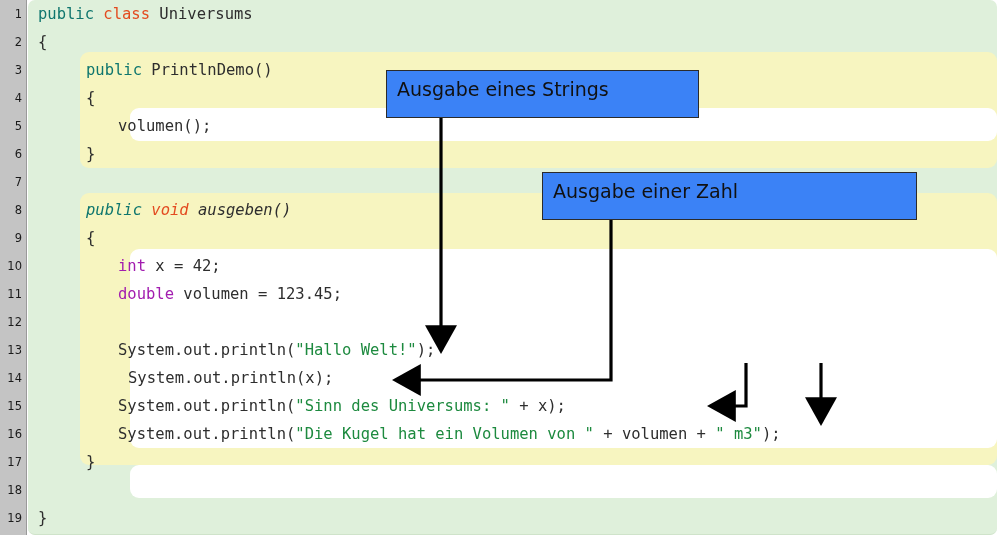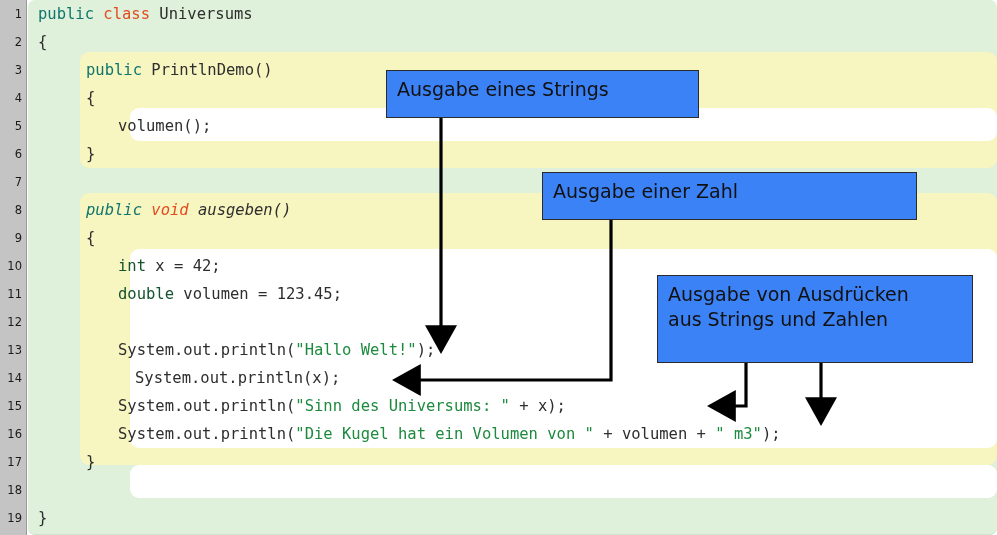"int" .type { color: #14532d -> #a21caf }
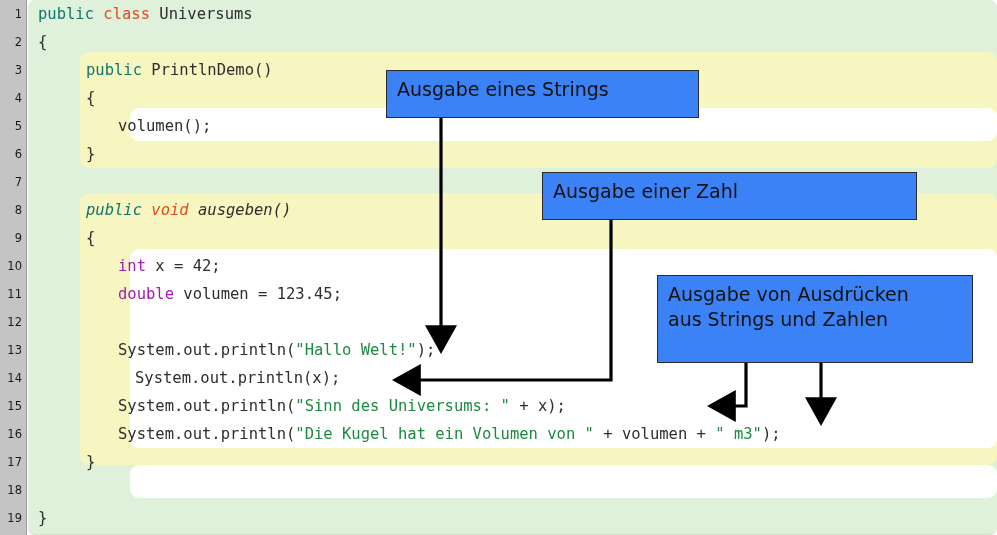"Ausgabe von Ausdrücken" div.callout { html: <div> <div>Ausgabe von Ausdrücken</div> <div>aus Strings und Zahlen</div> </div> -> none }
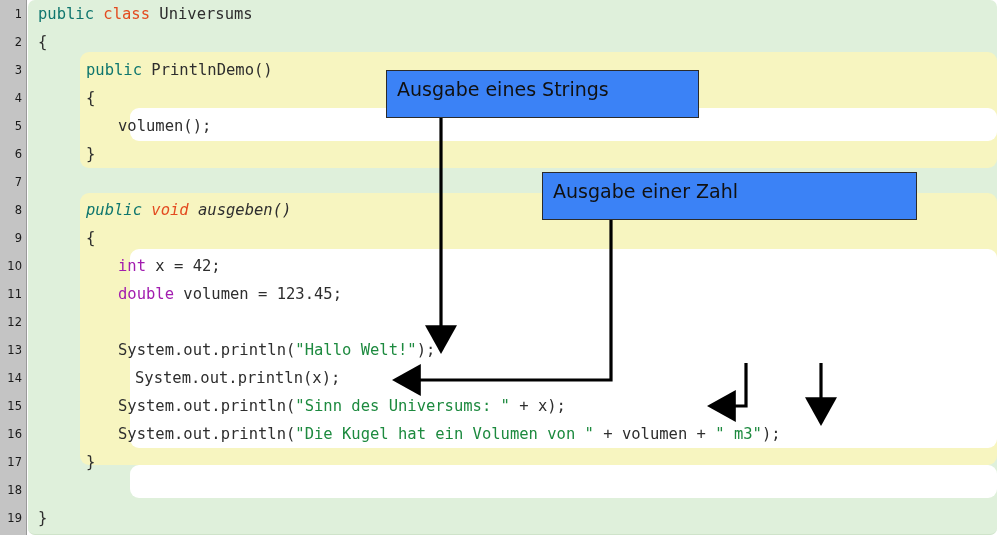"System.out.println(x);" div.code-line { left: 135px -> 128px }
